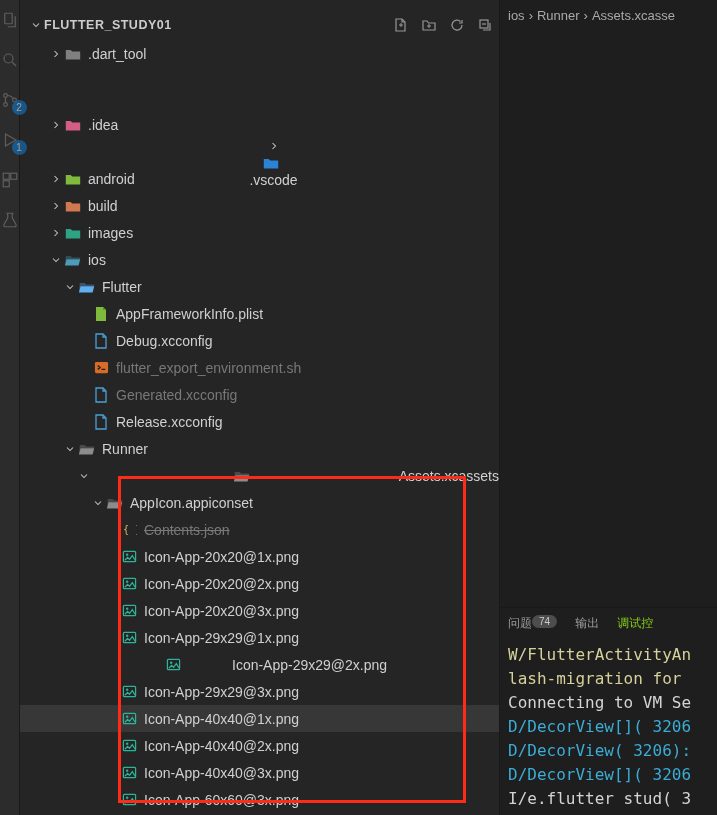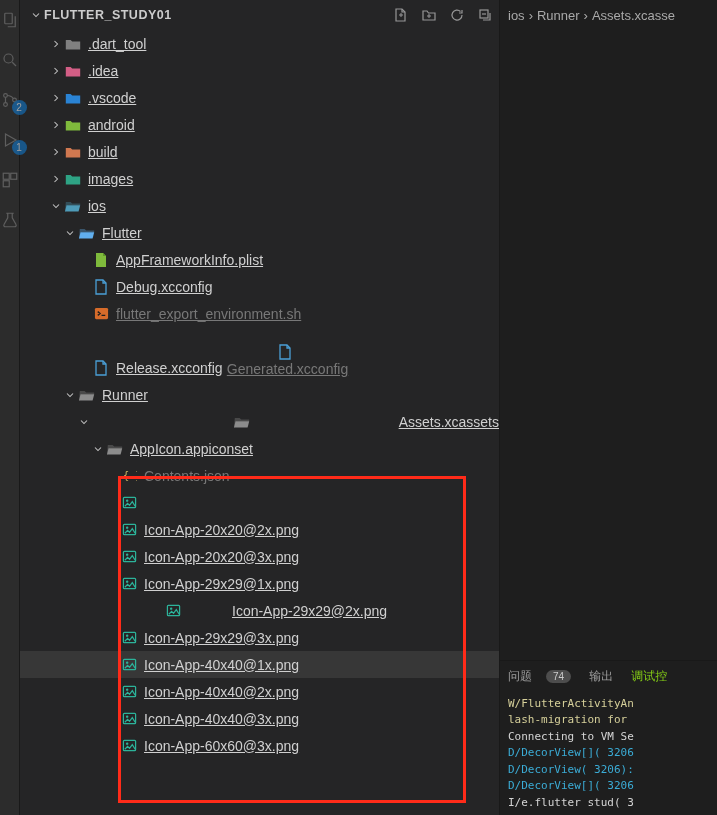"FLUTTER_STUDY01" .explorer-header { margin-top: none -> 10px }
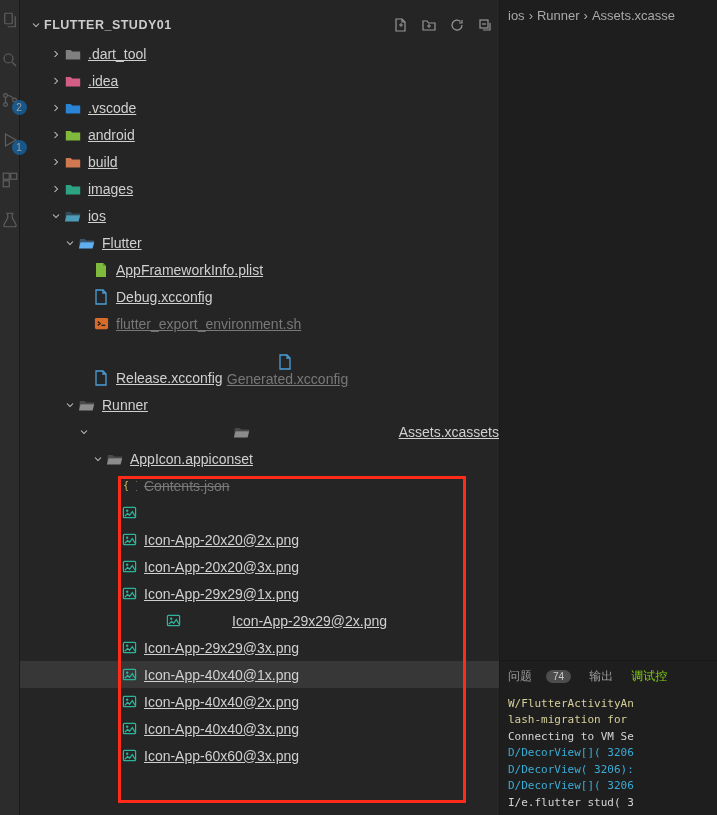".dart_tool" .label { text-decoration: underline -> none }
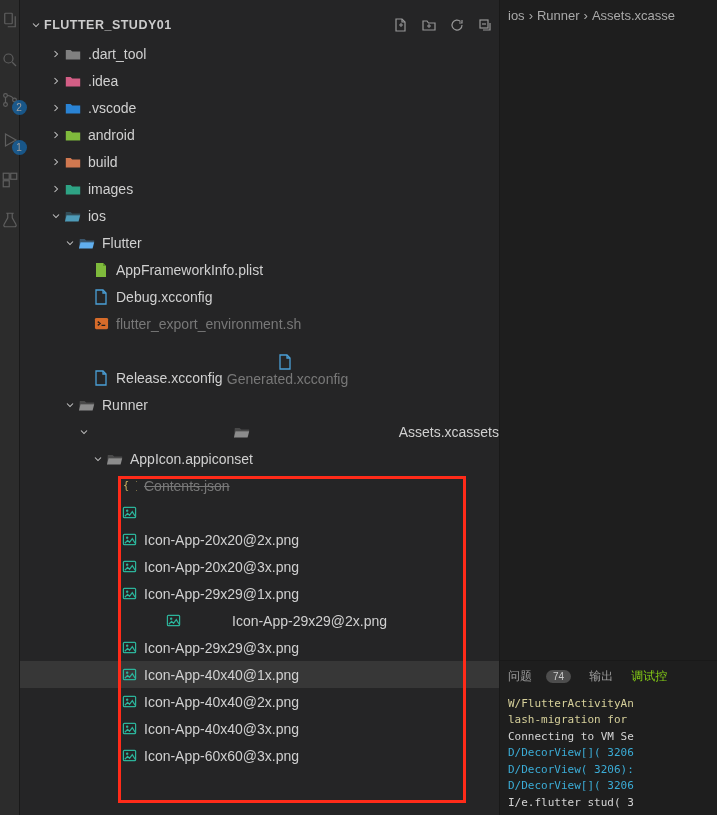".idea" div.tree-row { margin-top: none -> 44px }
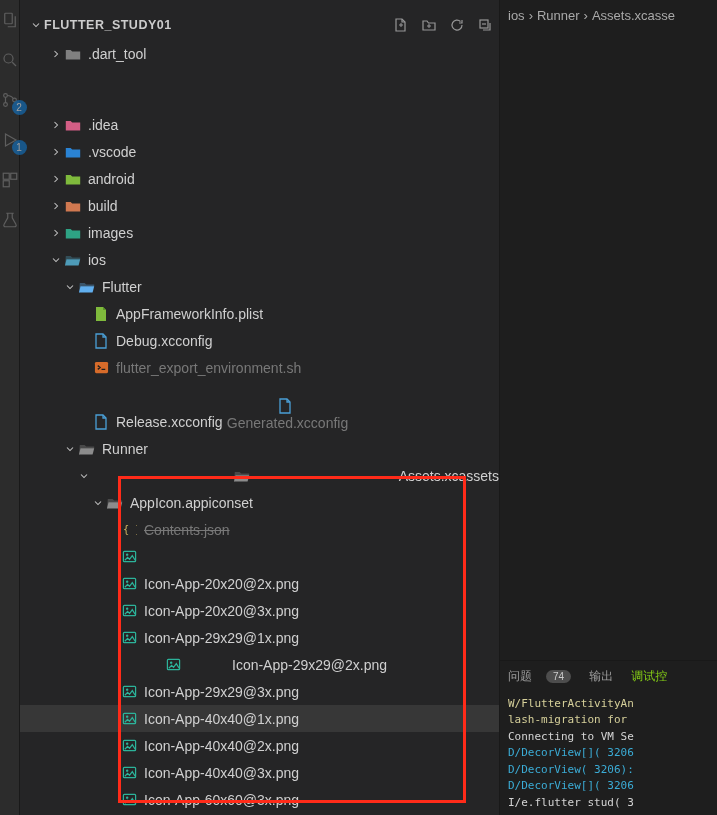".vscode" div.tree-row { flex-direction: none -> column }
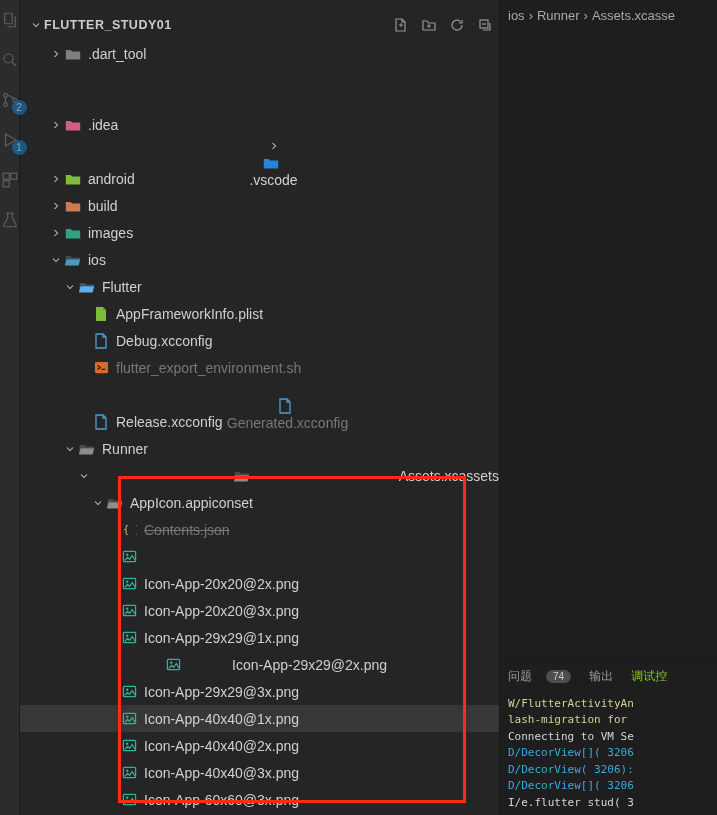"Generated.xcconfig" div.tree-row { flex-direction: column -> none }
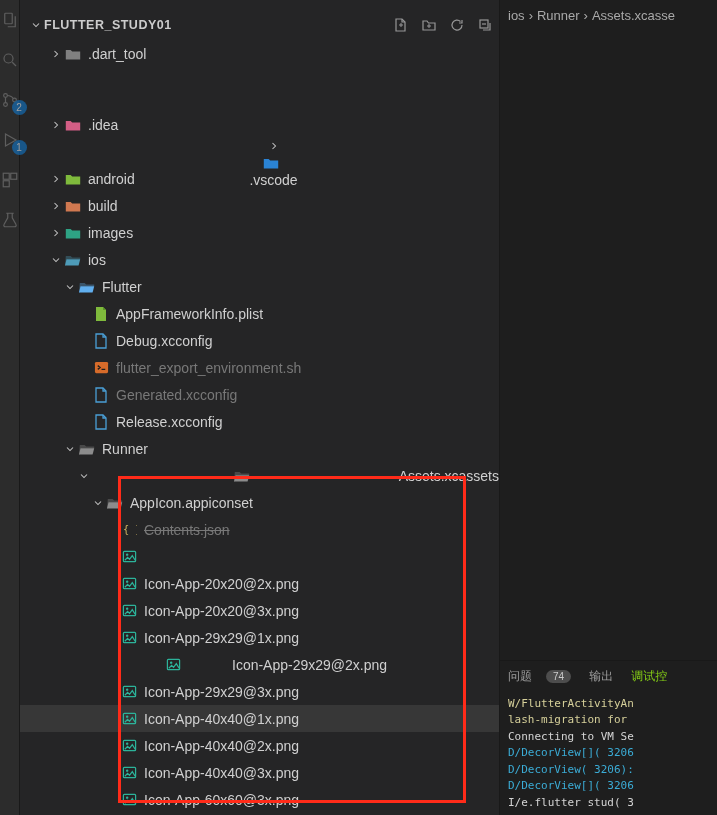"Icon-App-20x20@1x.png" span.label { html: none -> <span>Icon-App-20x20@1x.png</span> }
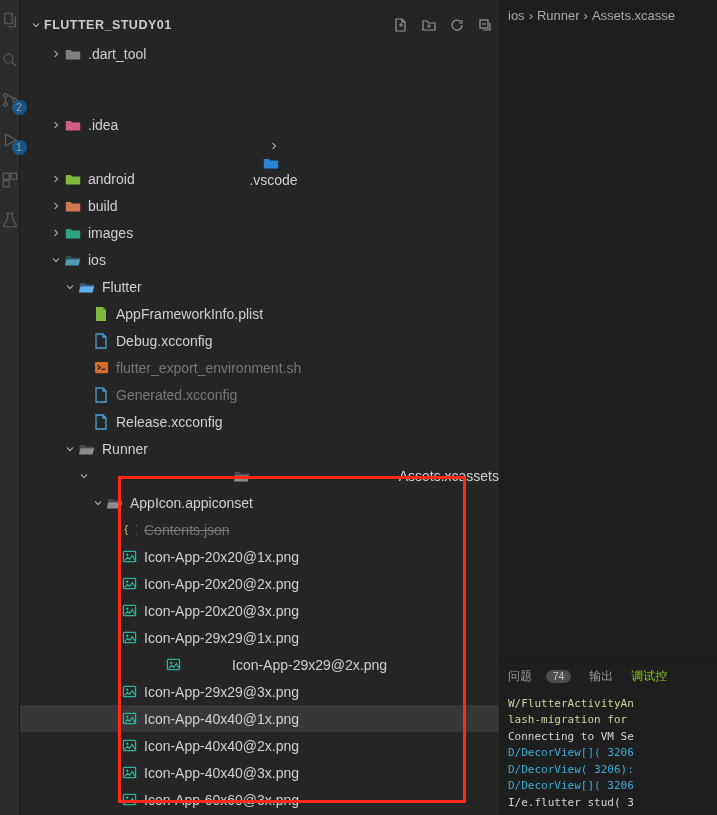"问题" .panel-tabs .tab { align-items: center -> flex-start; gap: 14px -> 0 }
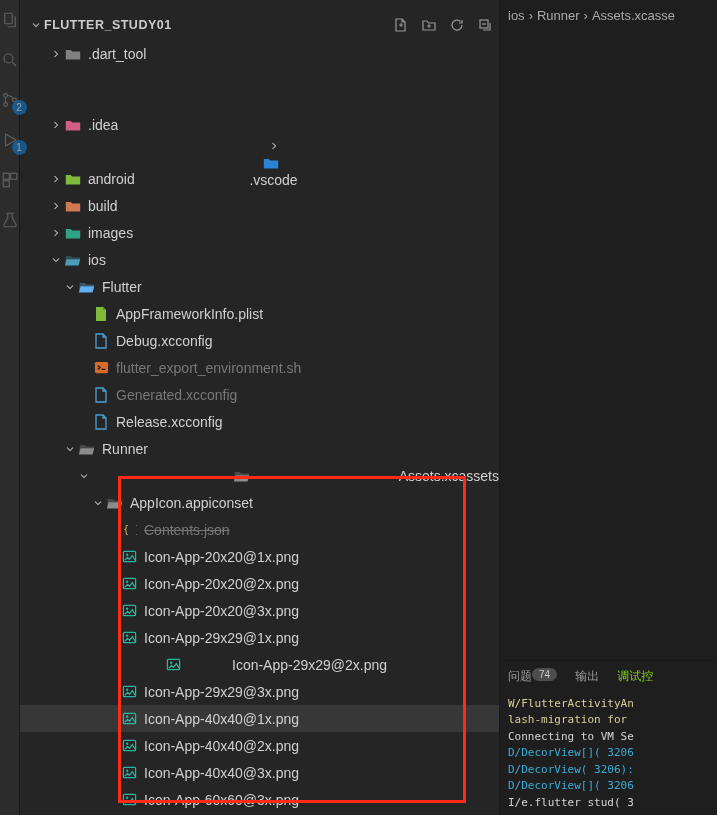"W/FlutterActivityAn" .terminal { font-size: 11px -> 16px }
